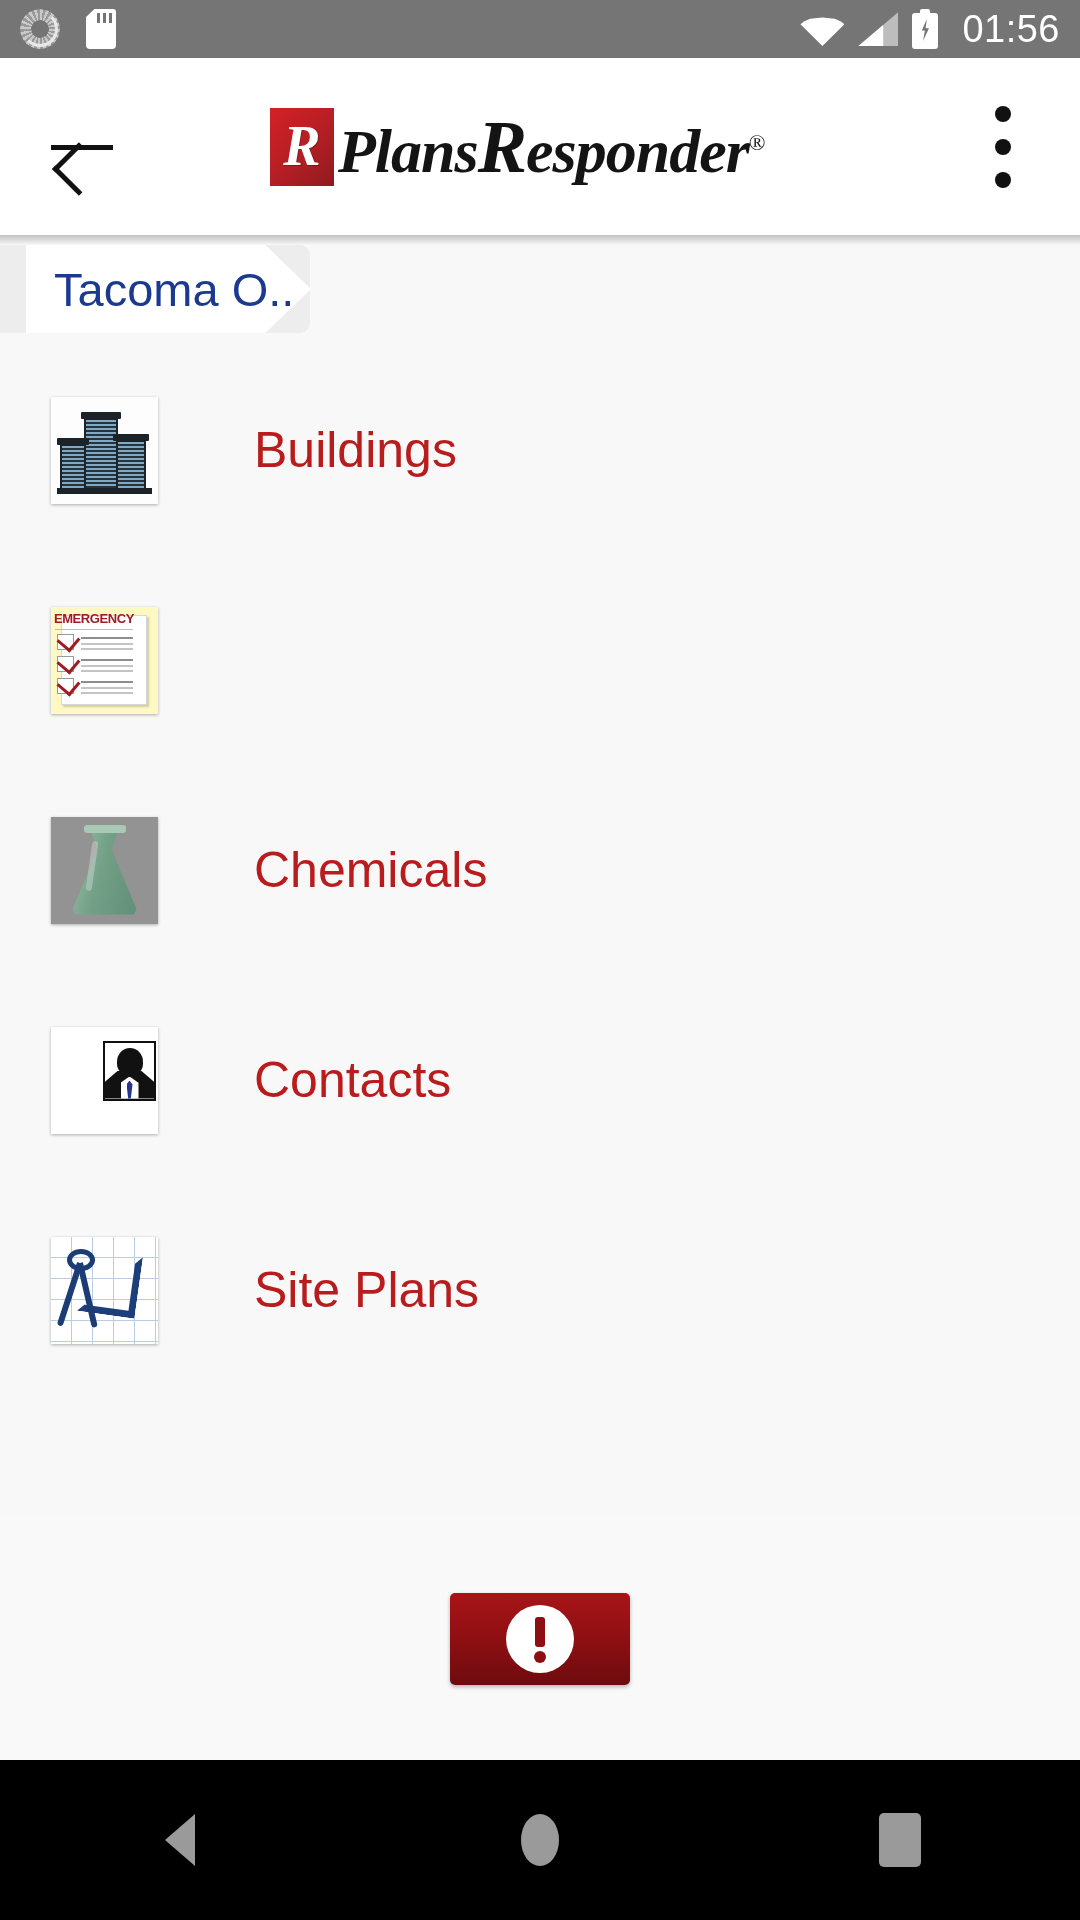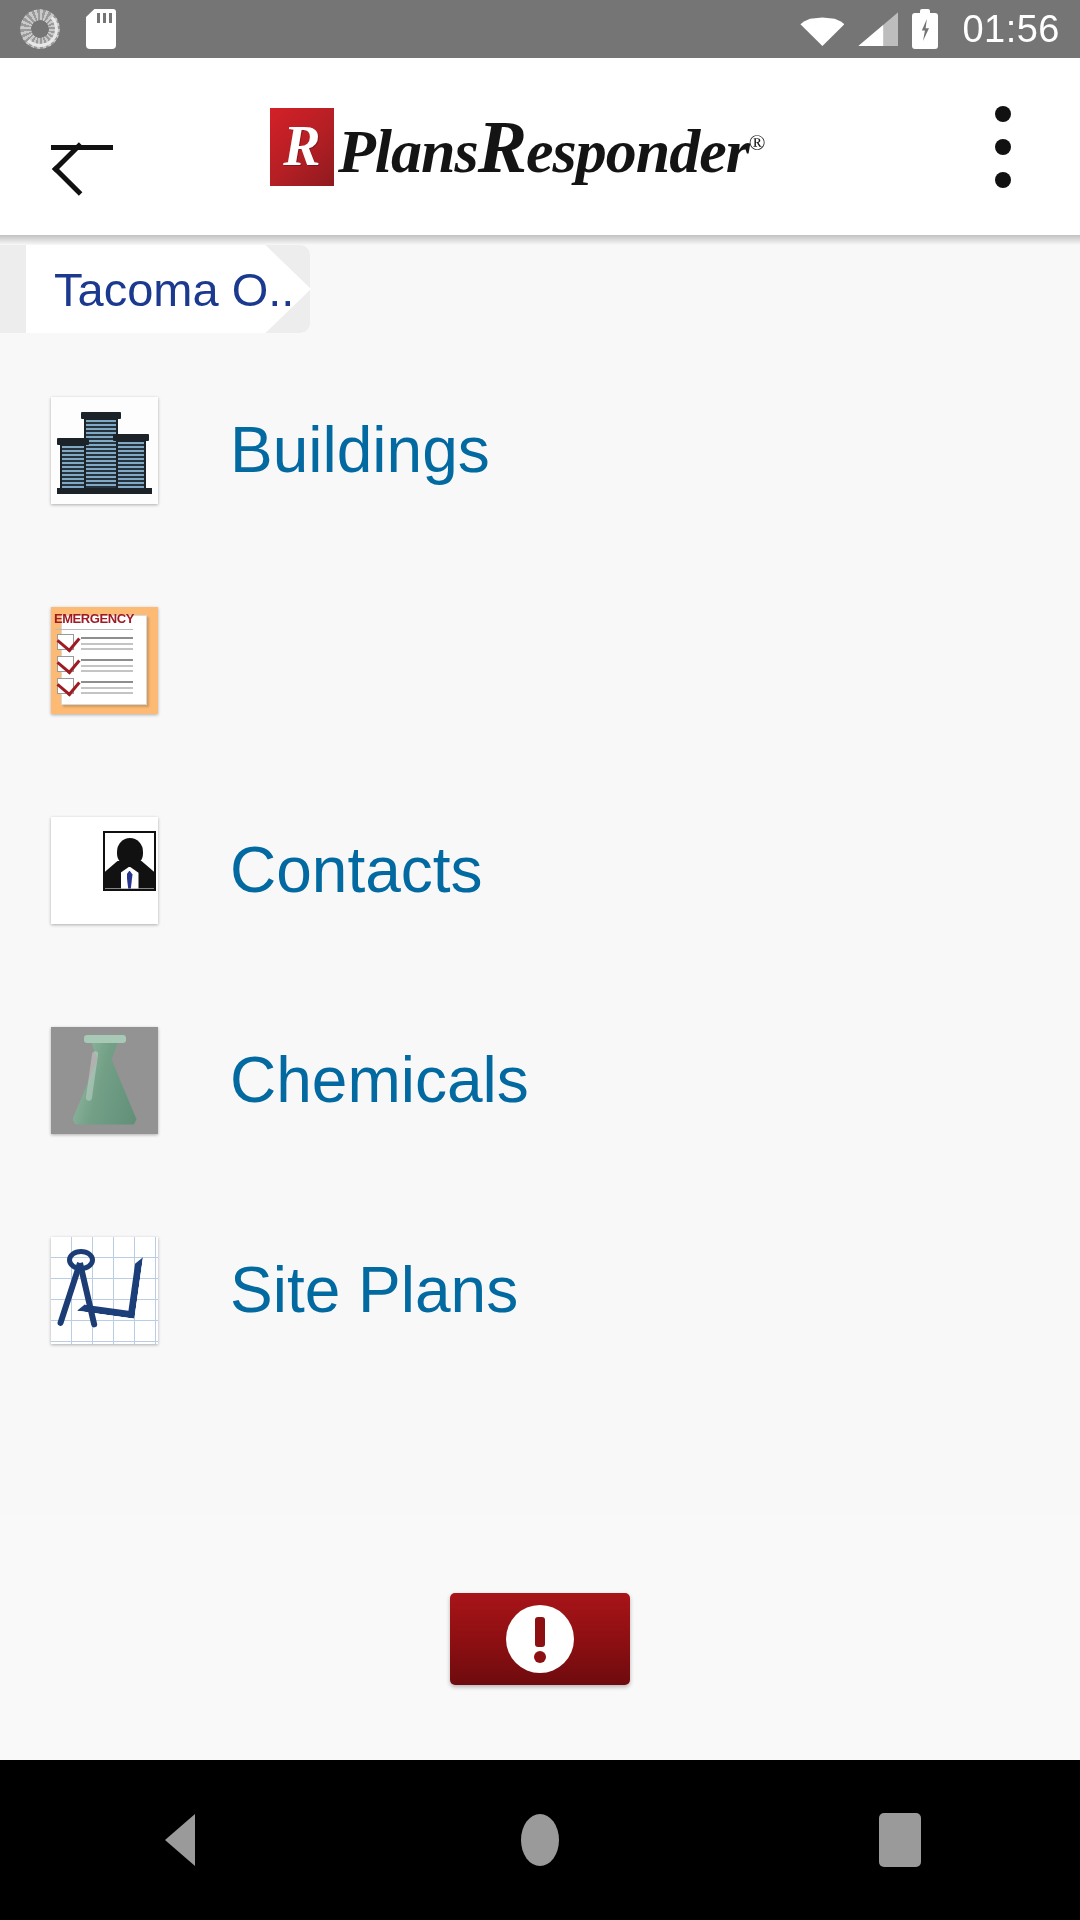"Buildings" .row-label { color: #0369a1 -> #b91c1c; font-size: 64px -> 50px; margin-left: 72px -> 96px }
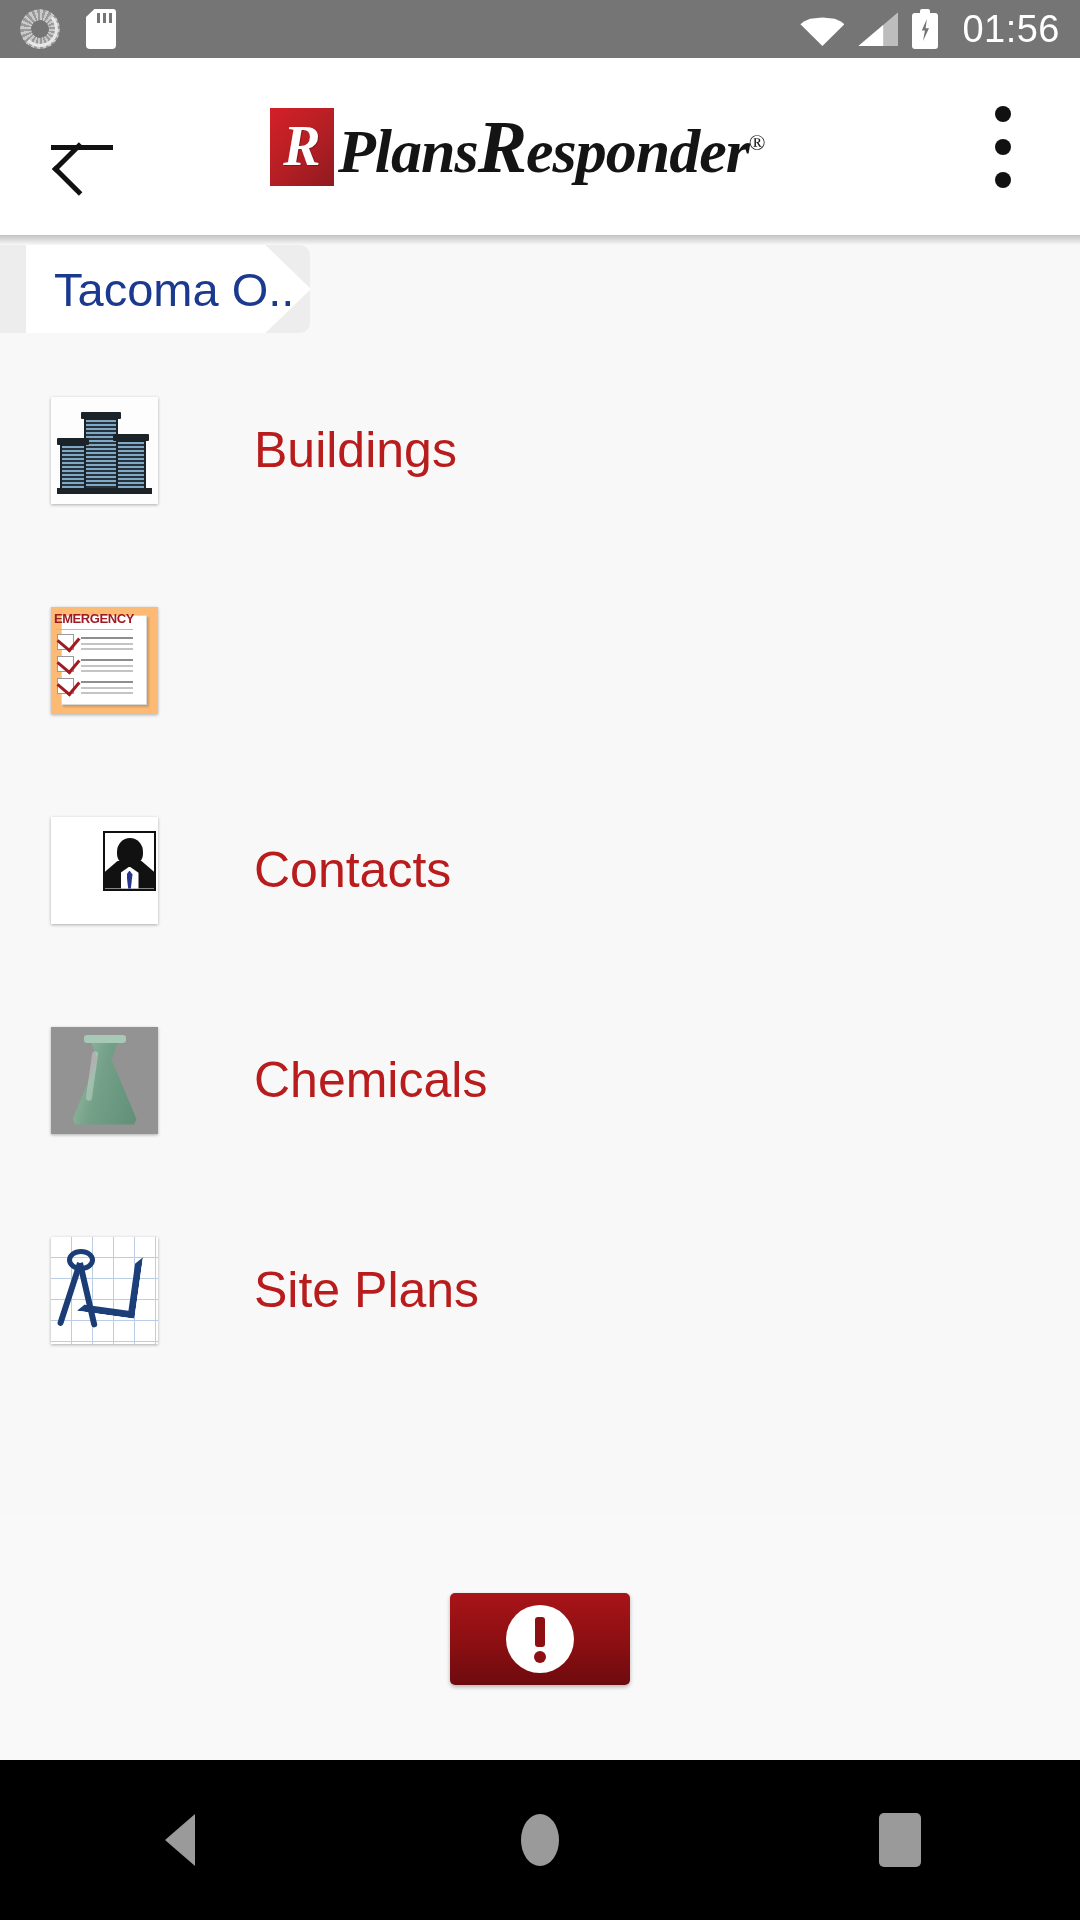"EMERGENCY" .ic-emer { background: #fdba74 -> #fef9c3 }
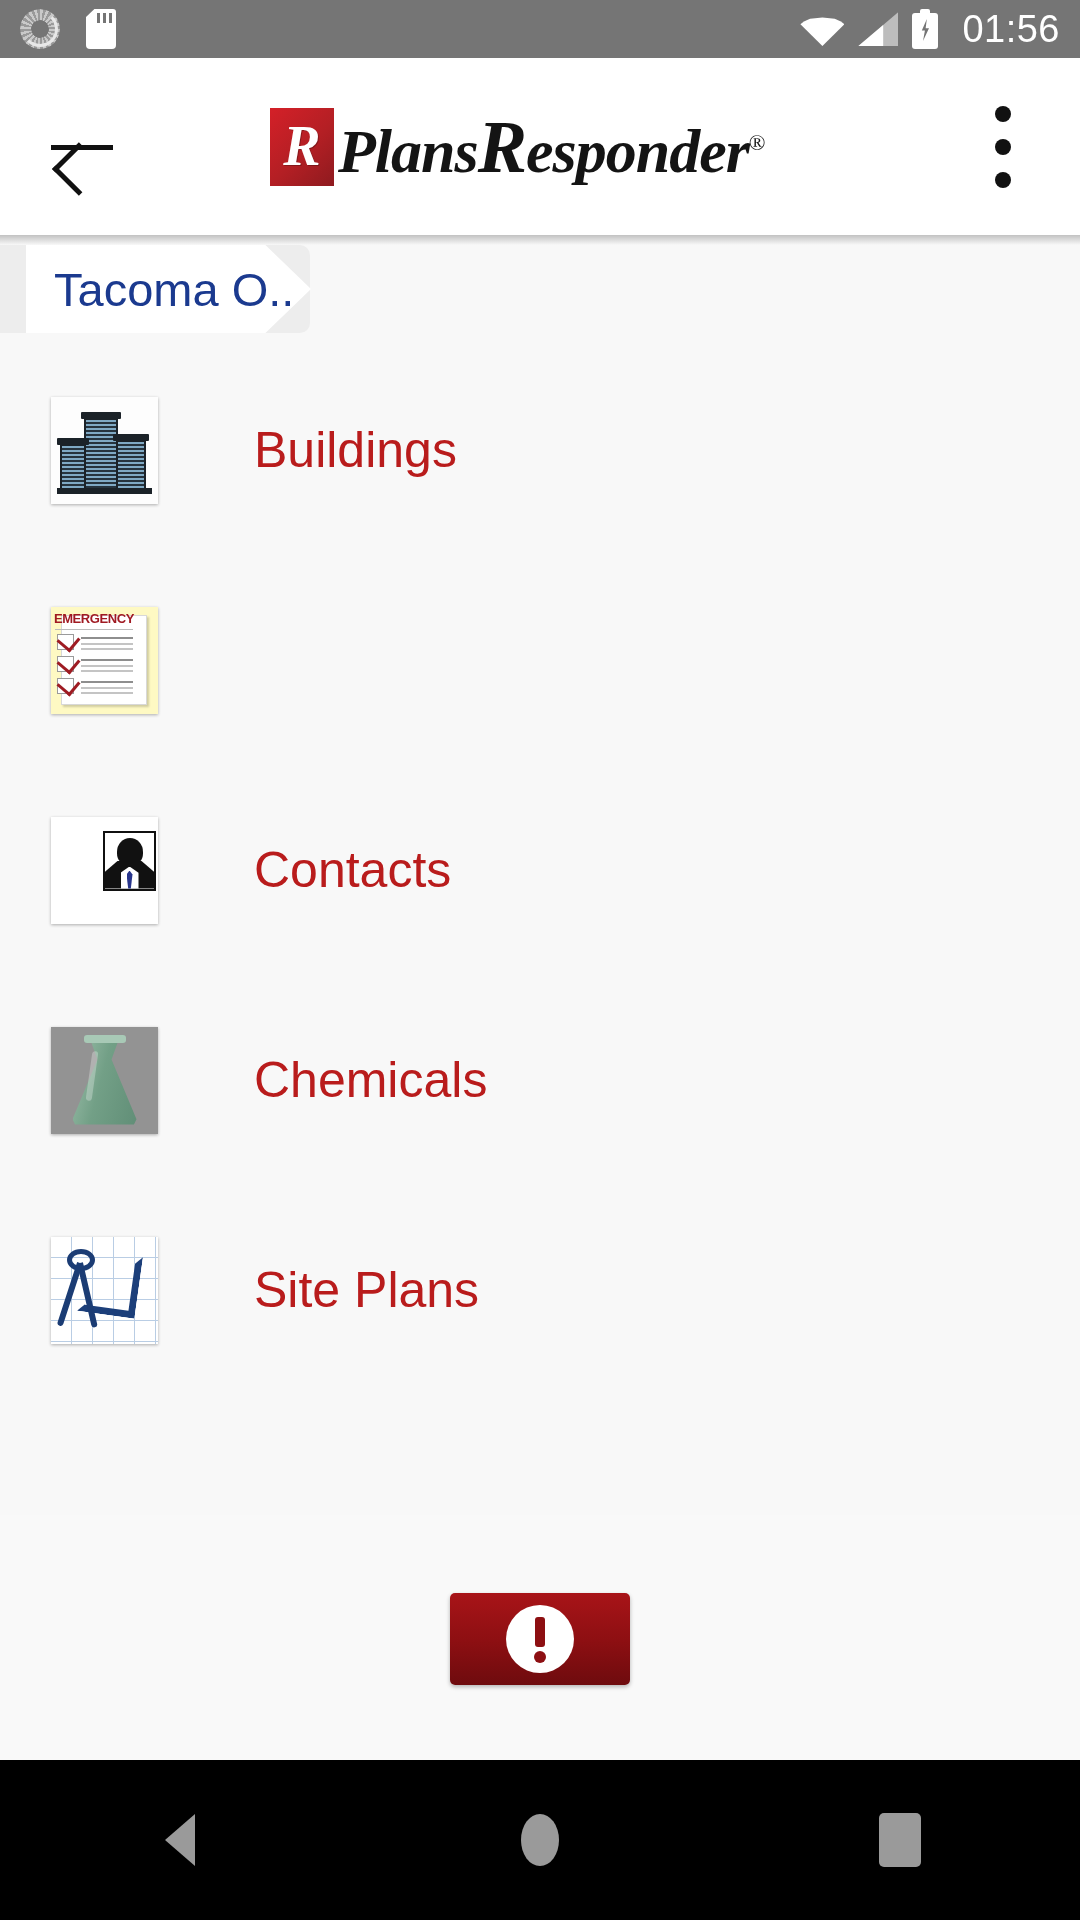"Contacts" div.row { order: before "Chemicals" -> after "Chemicals" }
